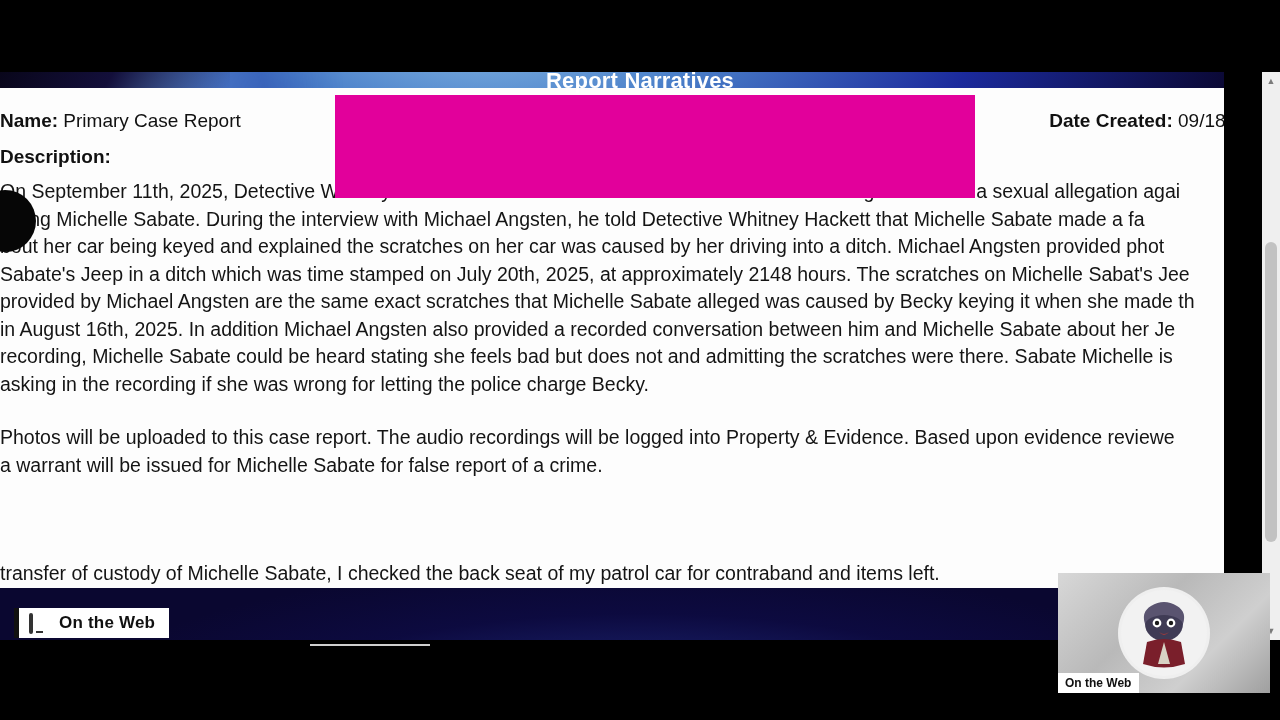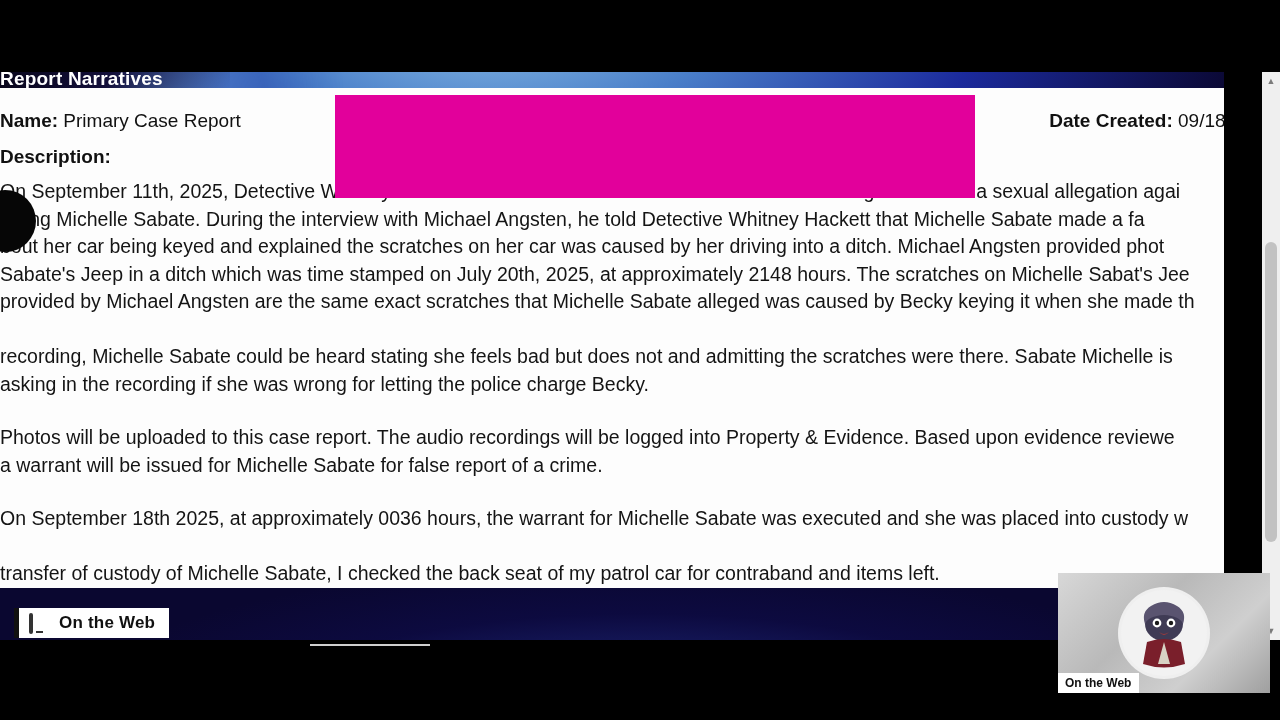"Report Narratives" .report-title { font-size: 19px -> 22px; text-align: left -> center }
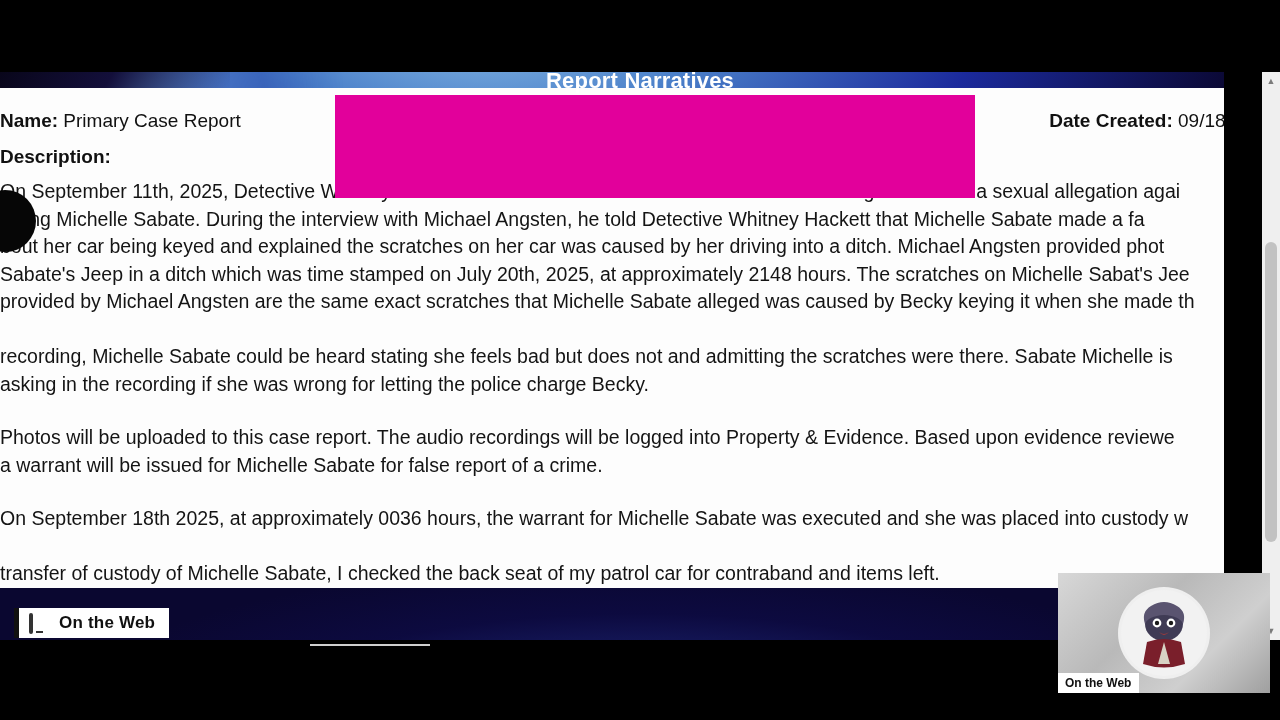"in August 16th, 2025. In" span { html: none -> <span>in August 16th, 2025. In addition Michael Angsten also provided a recorded conversation between him and Michelle Sabate about her Je</span> }
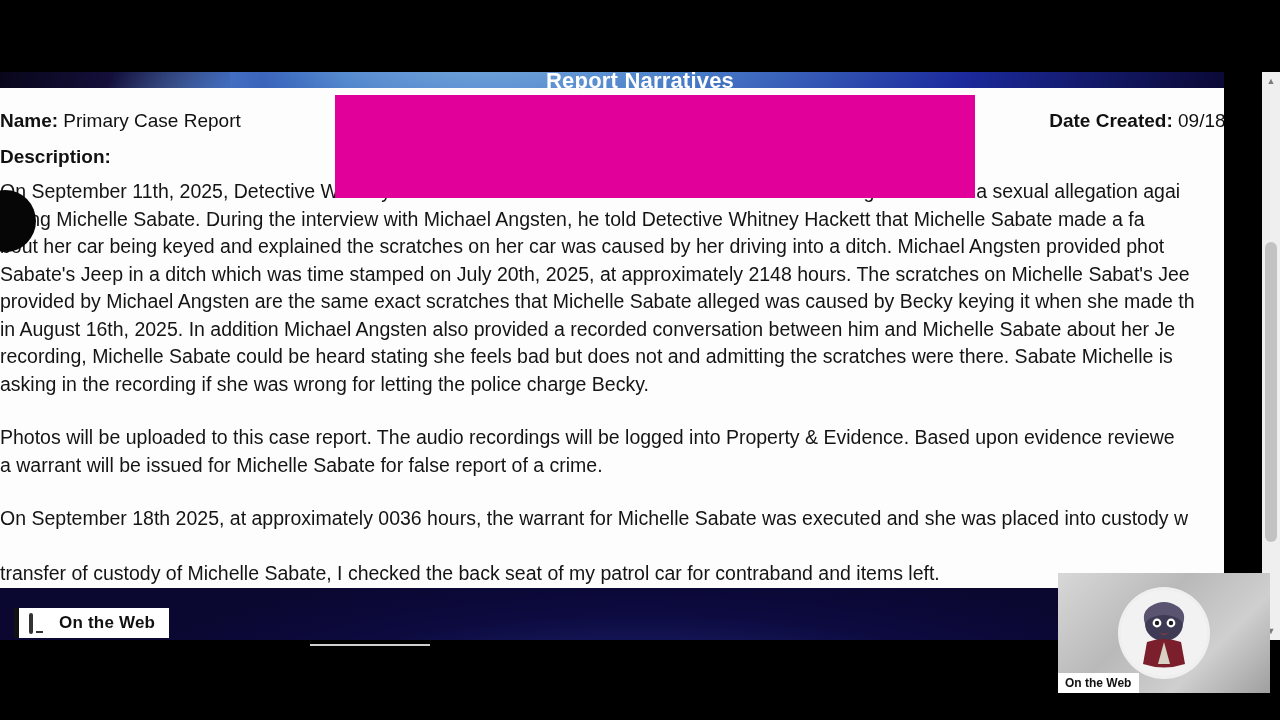"On September 18th 2025, at" span { html: <span>On September 18th 2025, at approximately 0036 hours, the warrant for Michelle Sabate was executed and she was placed into custody w</span> -> none }
